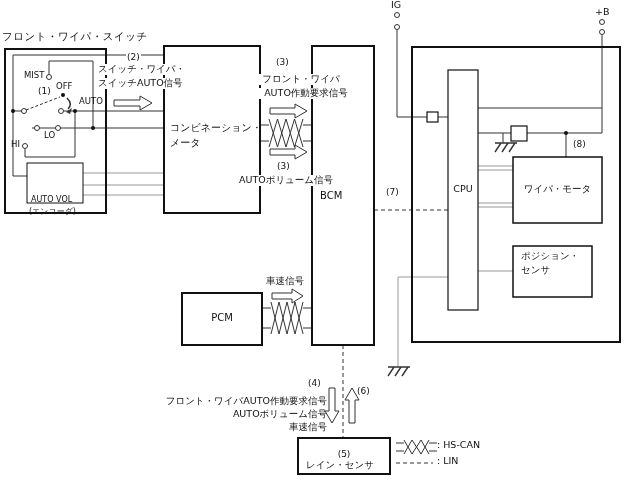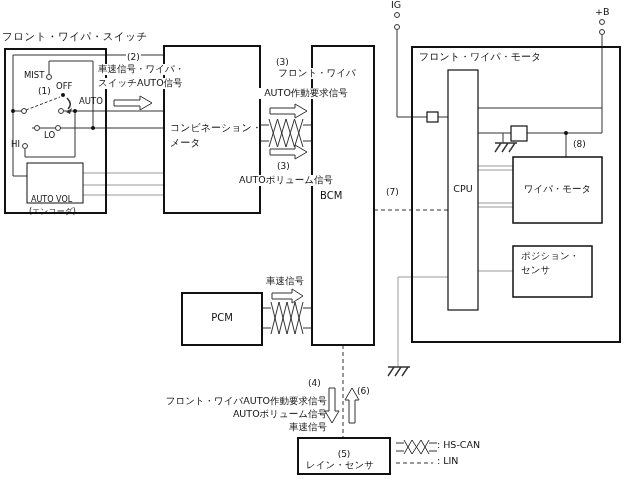"フロント・ワイパ・モータ" div.lbl { html: <div>フロント・ワイパ・モータ</div> -> none }
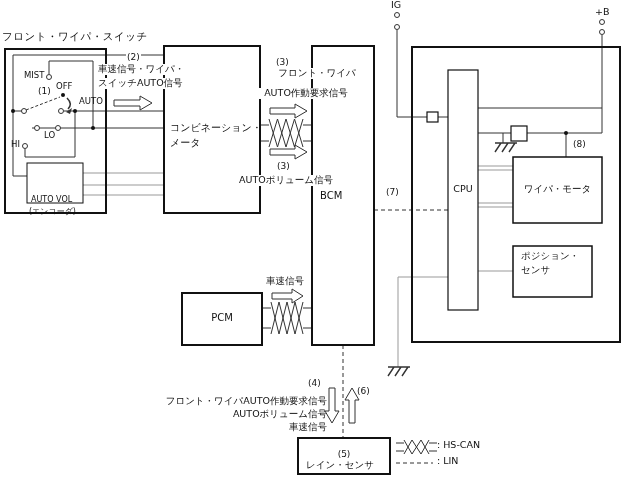"車速信号・ワイパ・" div.lbl { text: 車速信号 -> スイッチ }
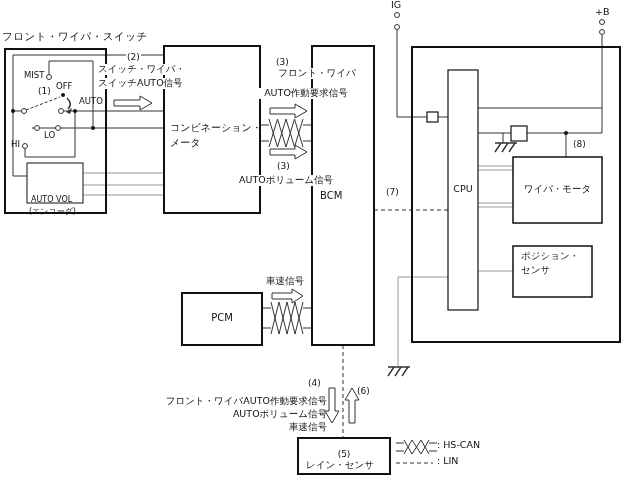"フロント・ワイパ" div.lbl { margin-left: 16px -> none; top: 68px -> 74px }
